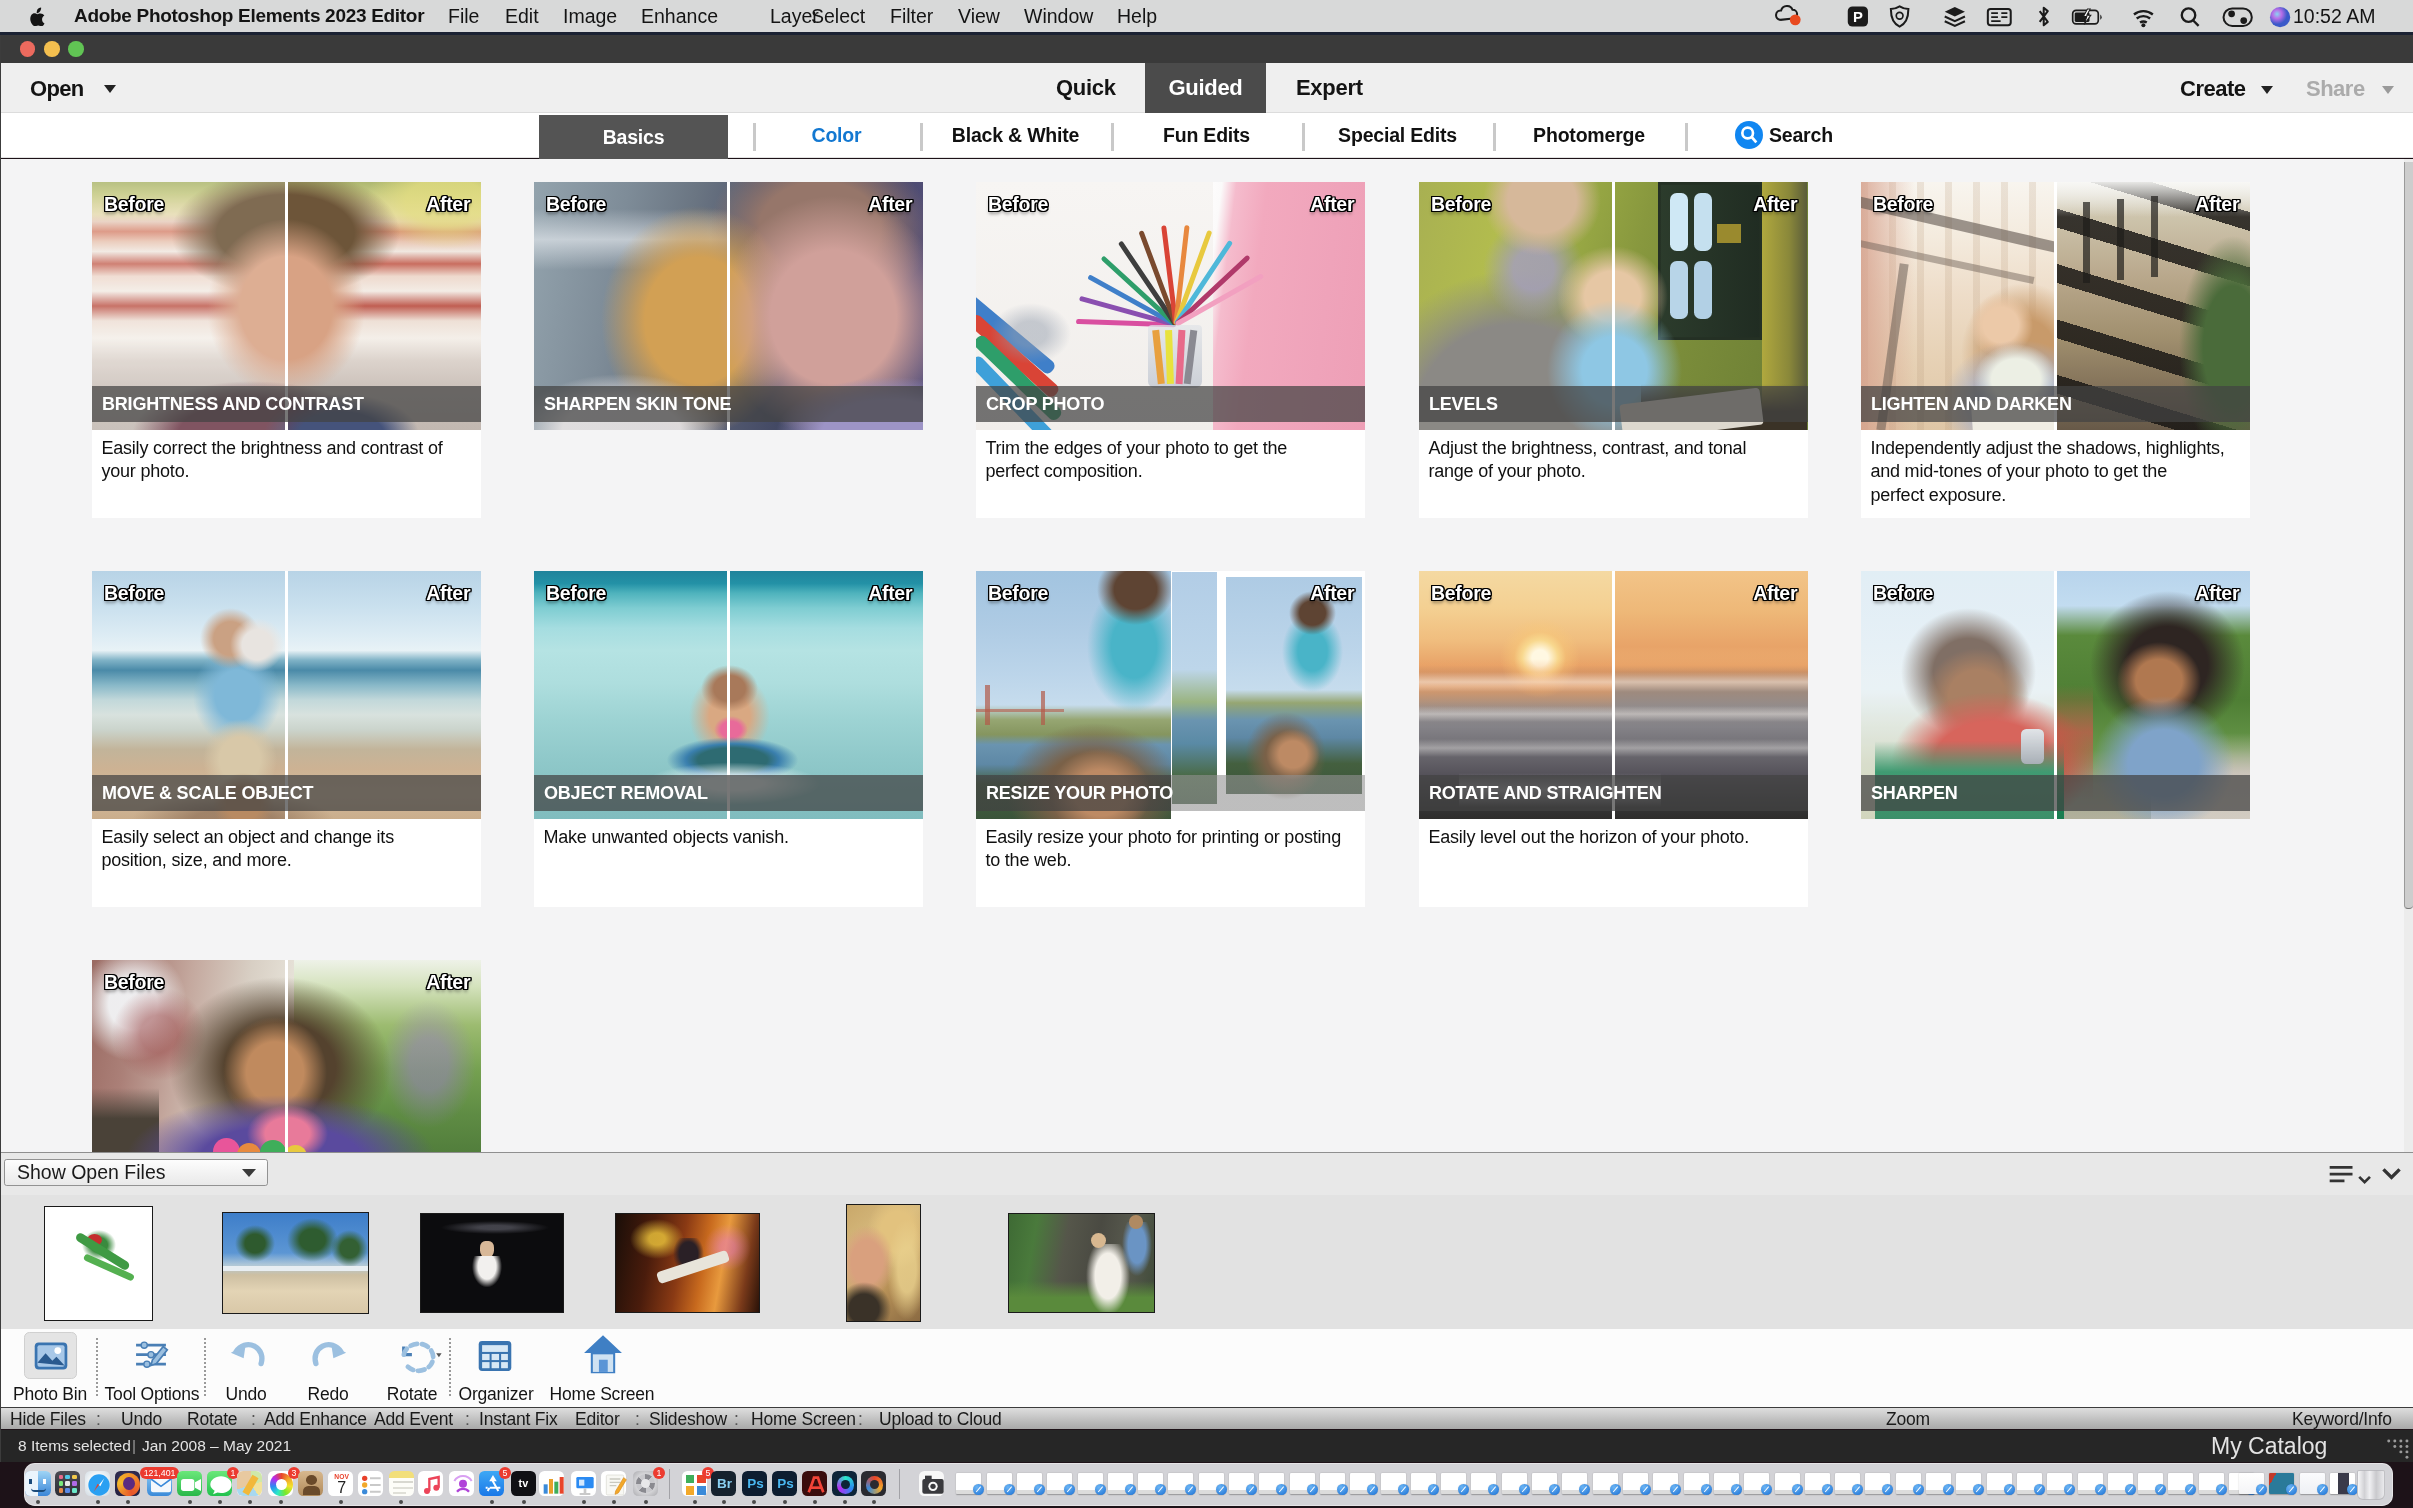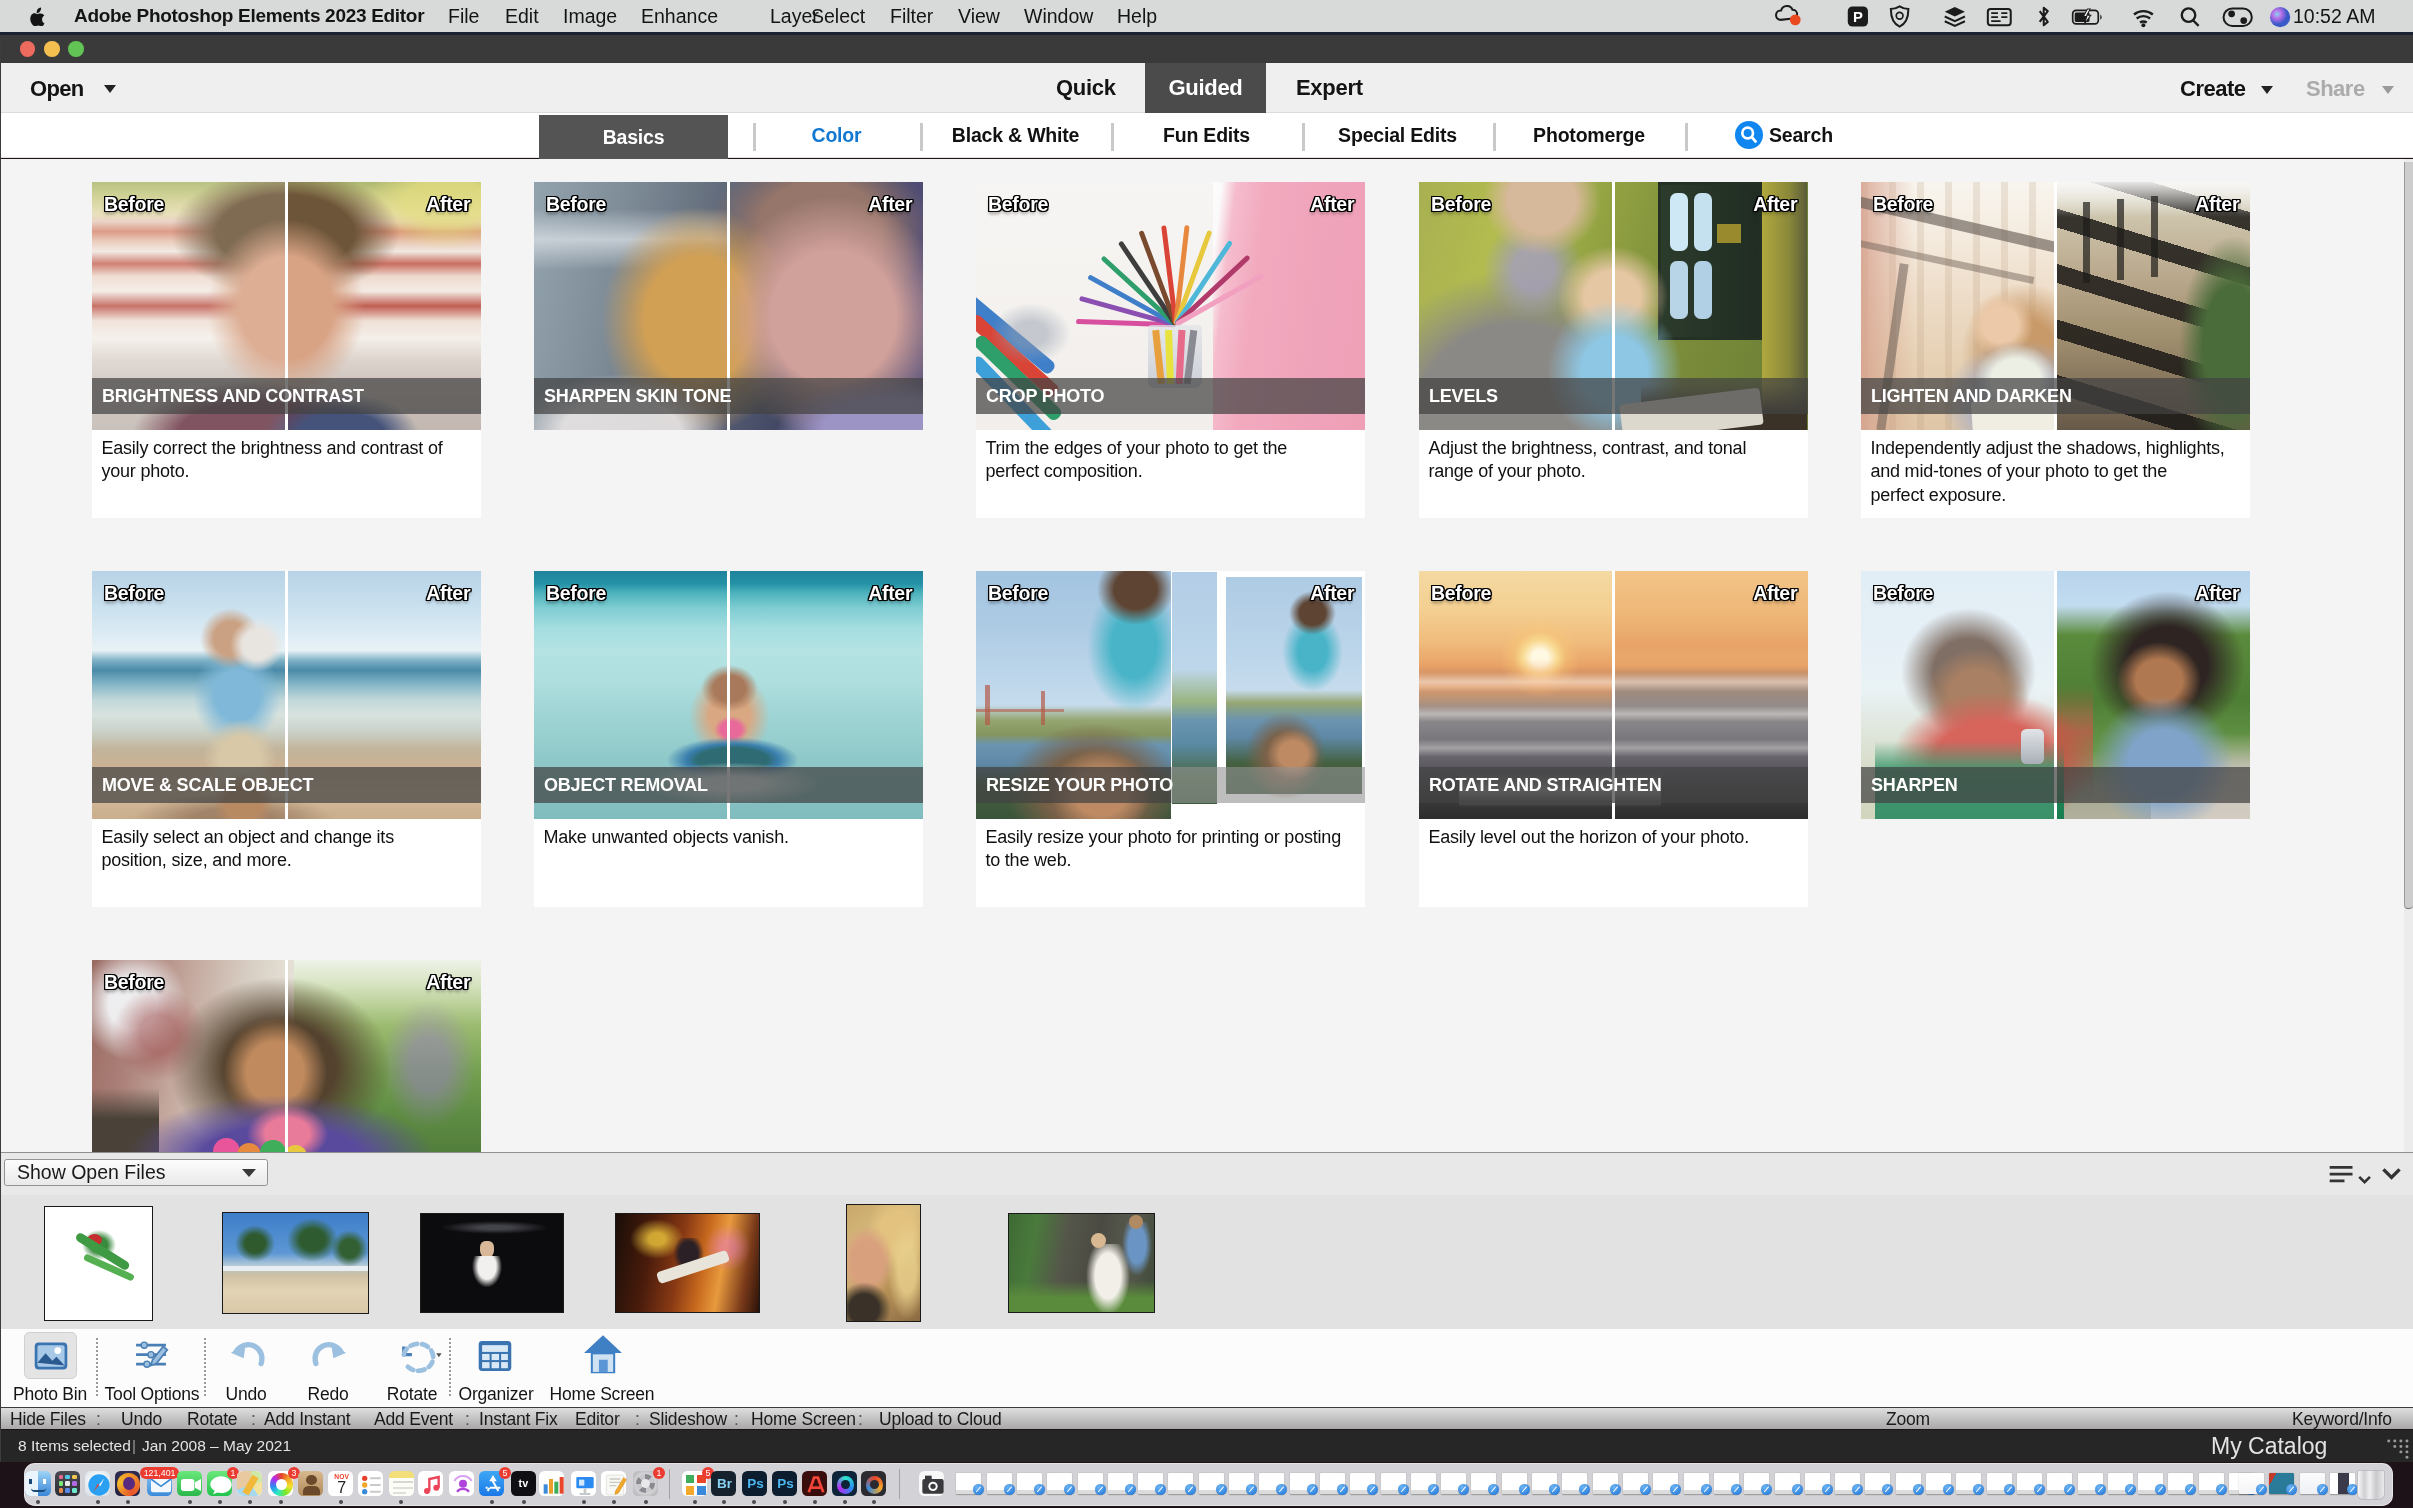"BRIGHTNESS AND CONTRAST" .band { bottom: 16px -> 8px }
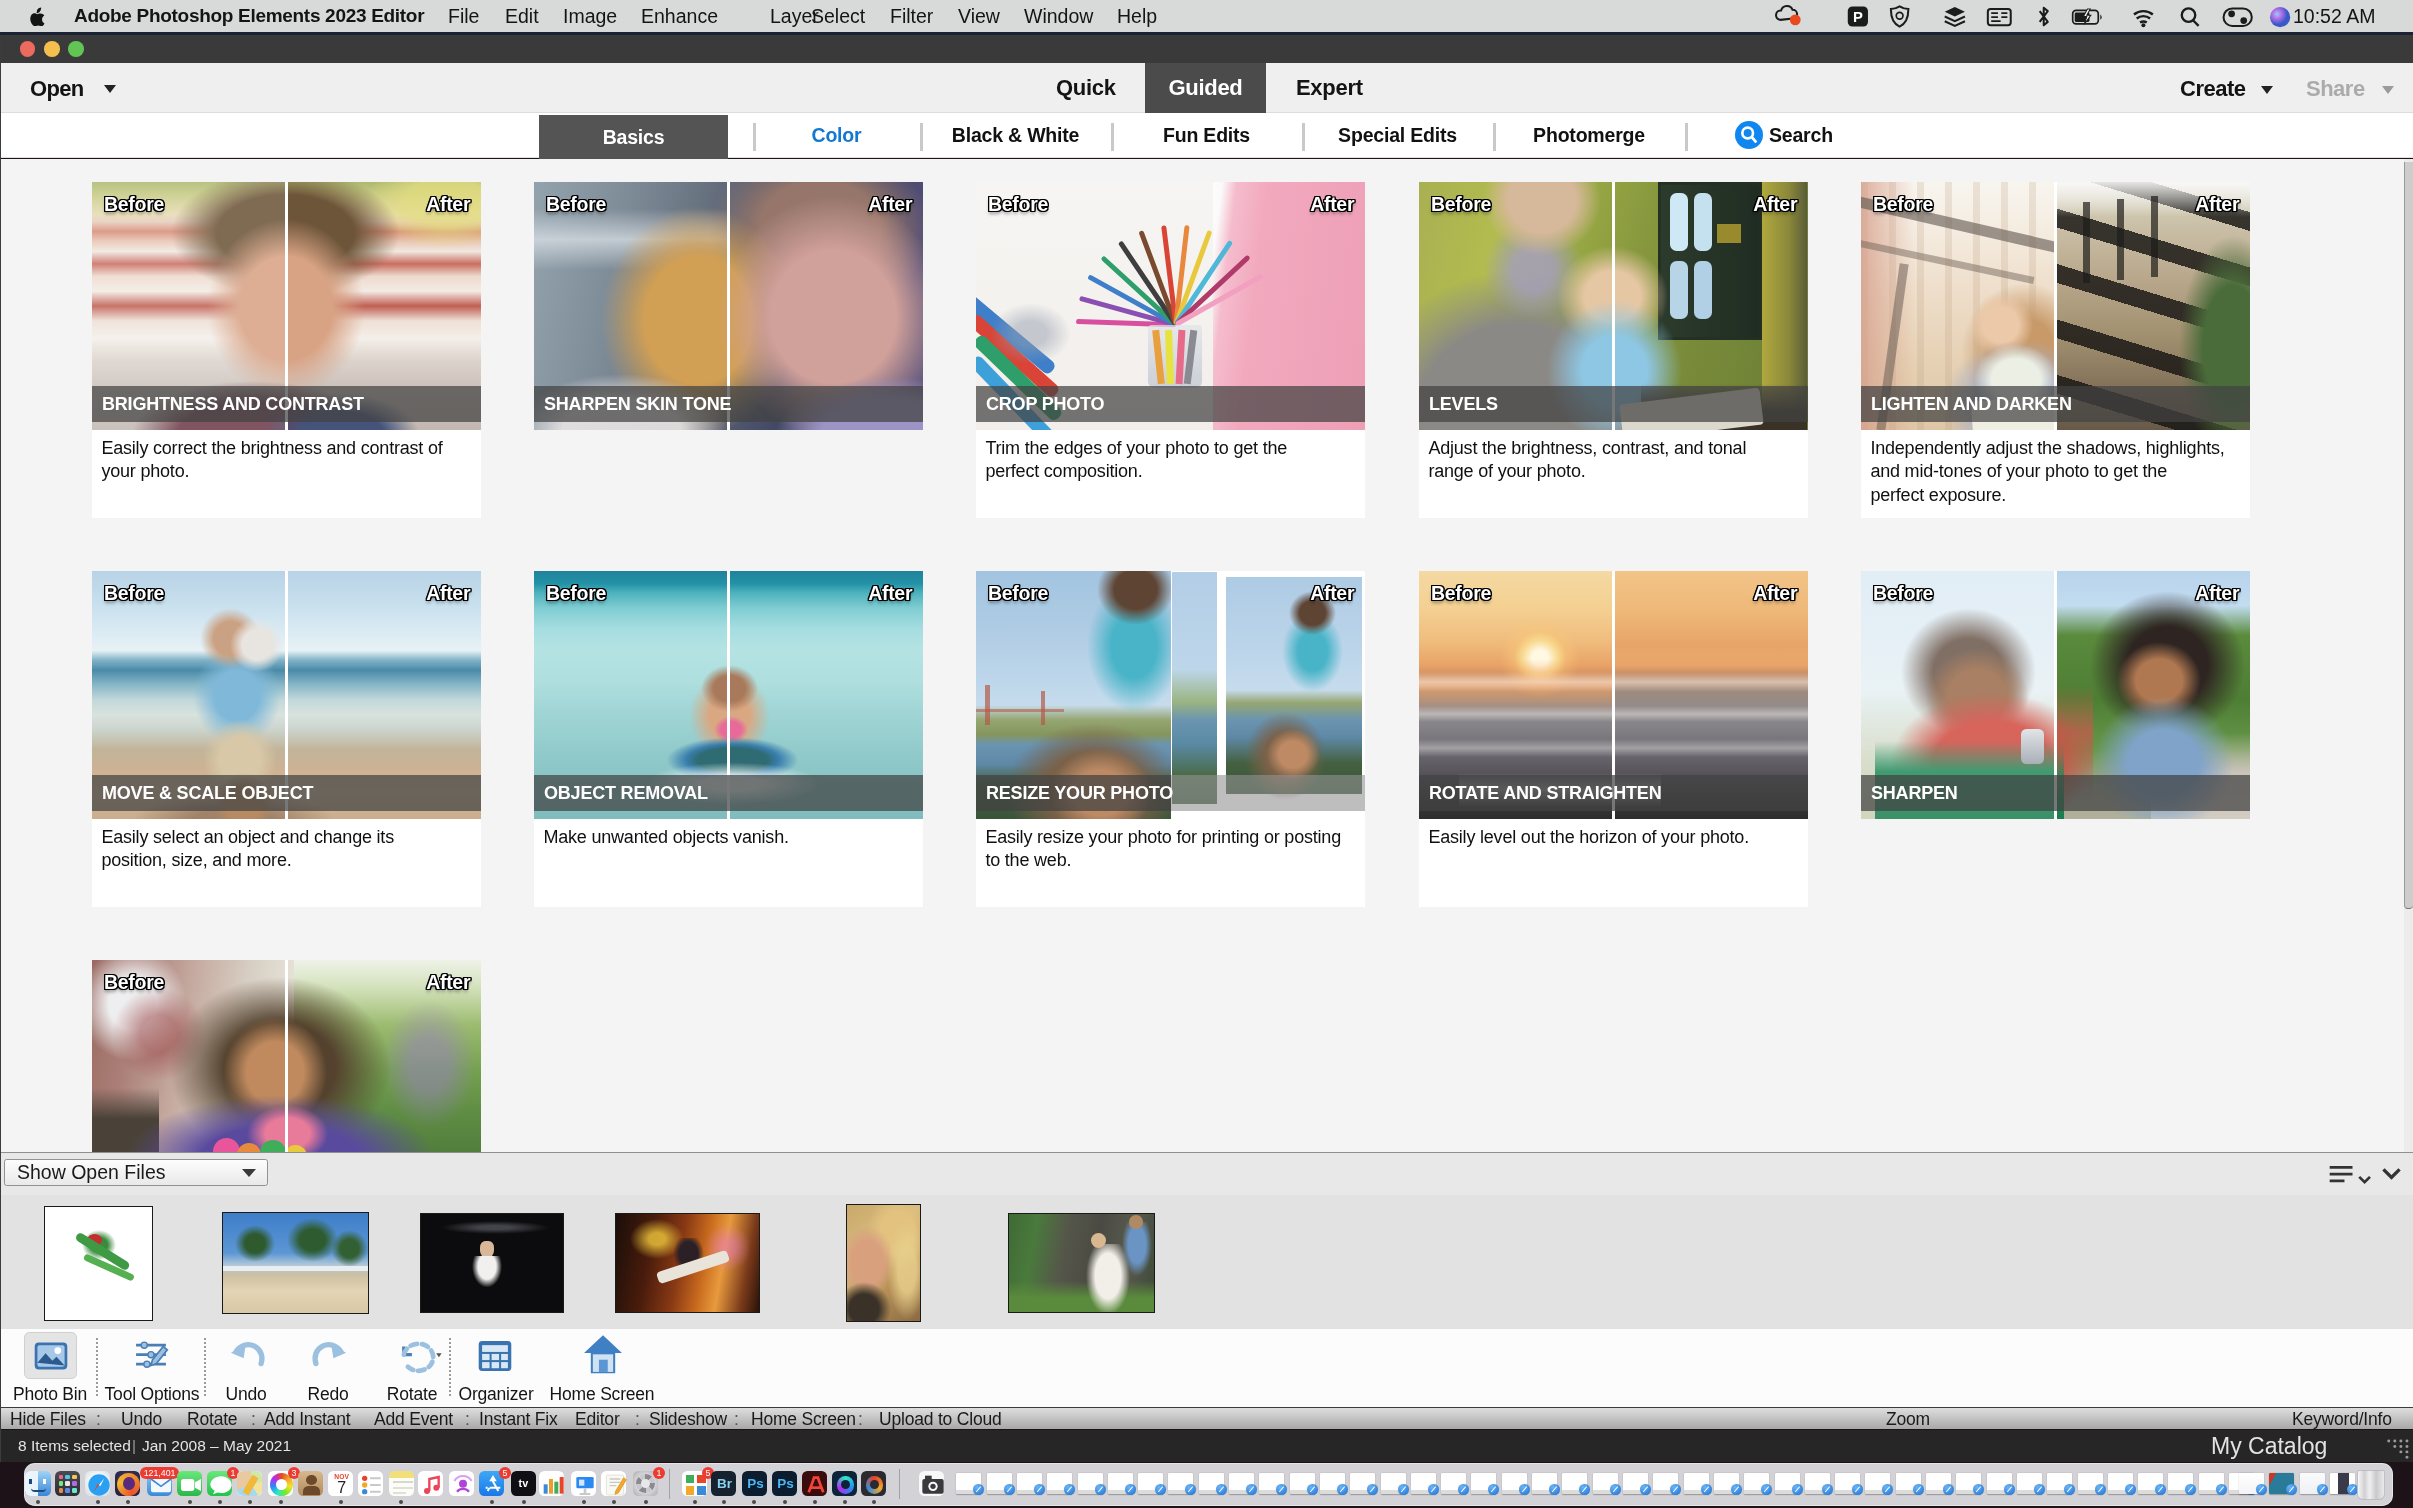"Add Instant" span { text: Instant -> Enhance }
